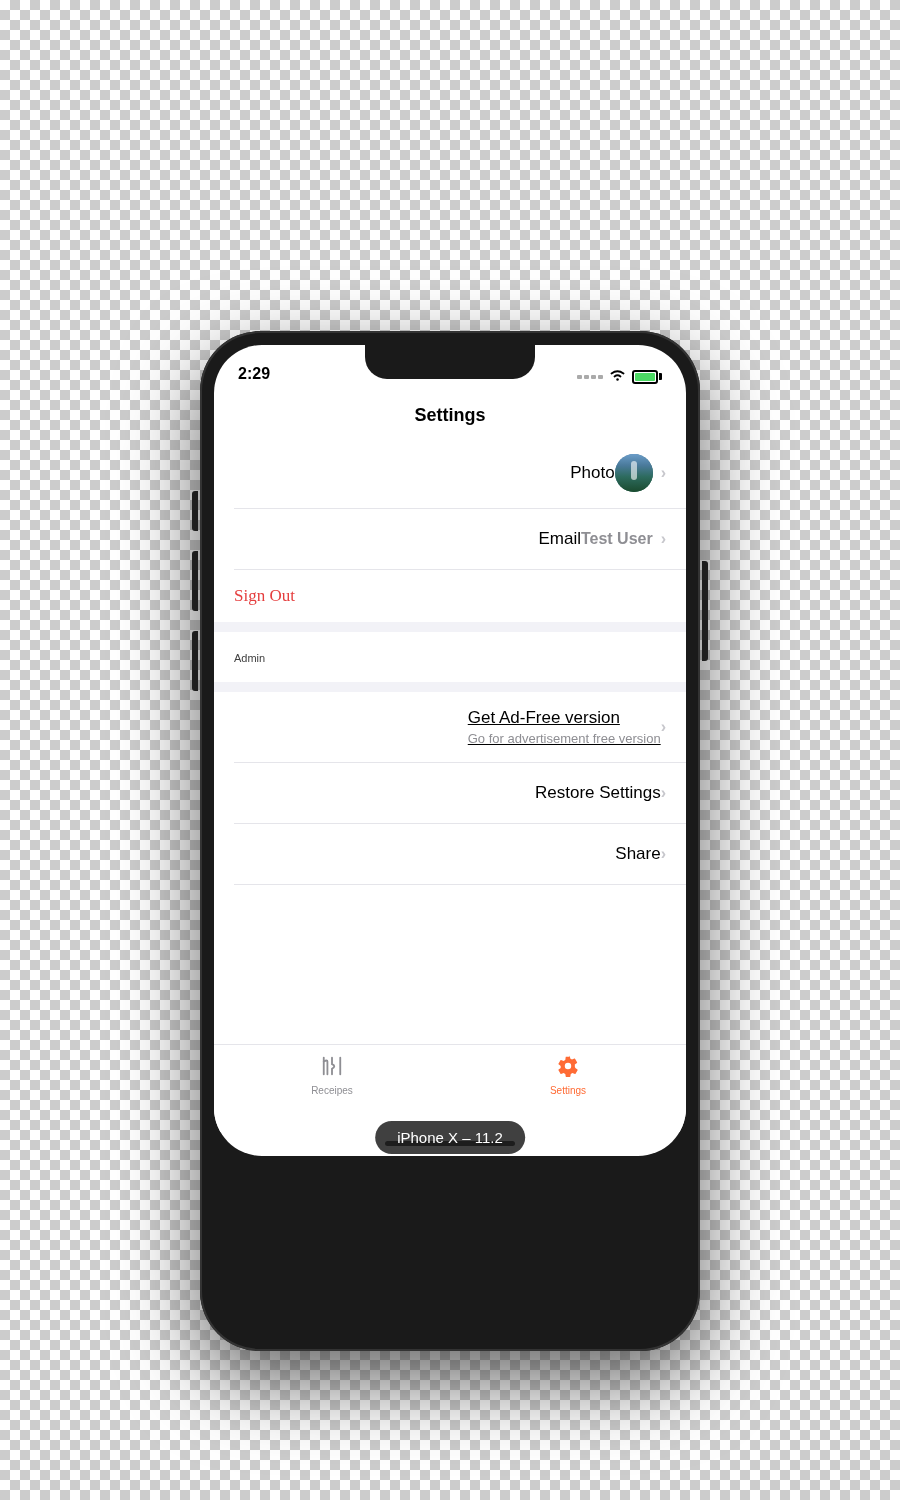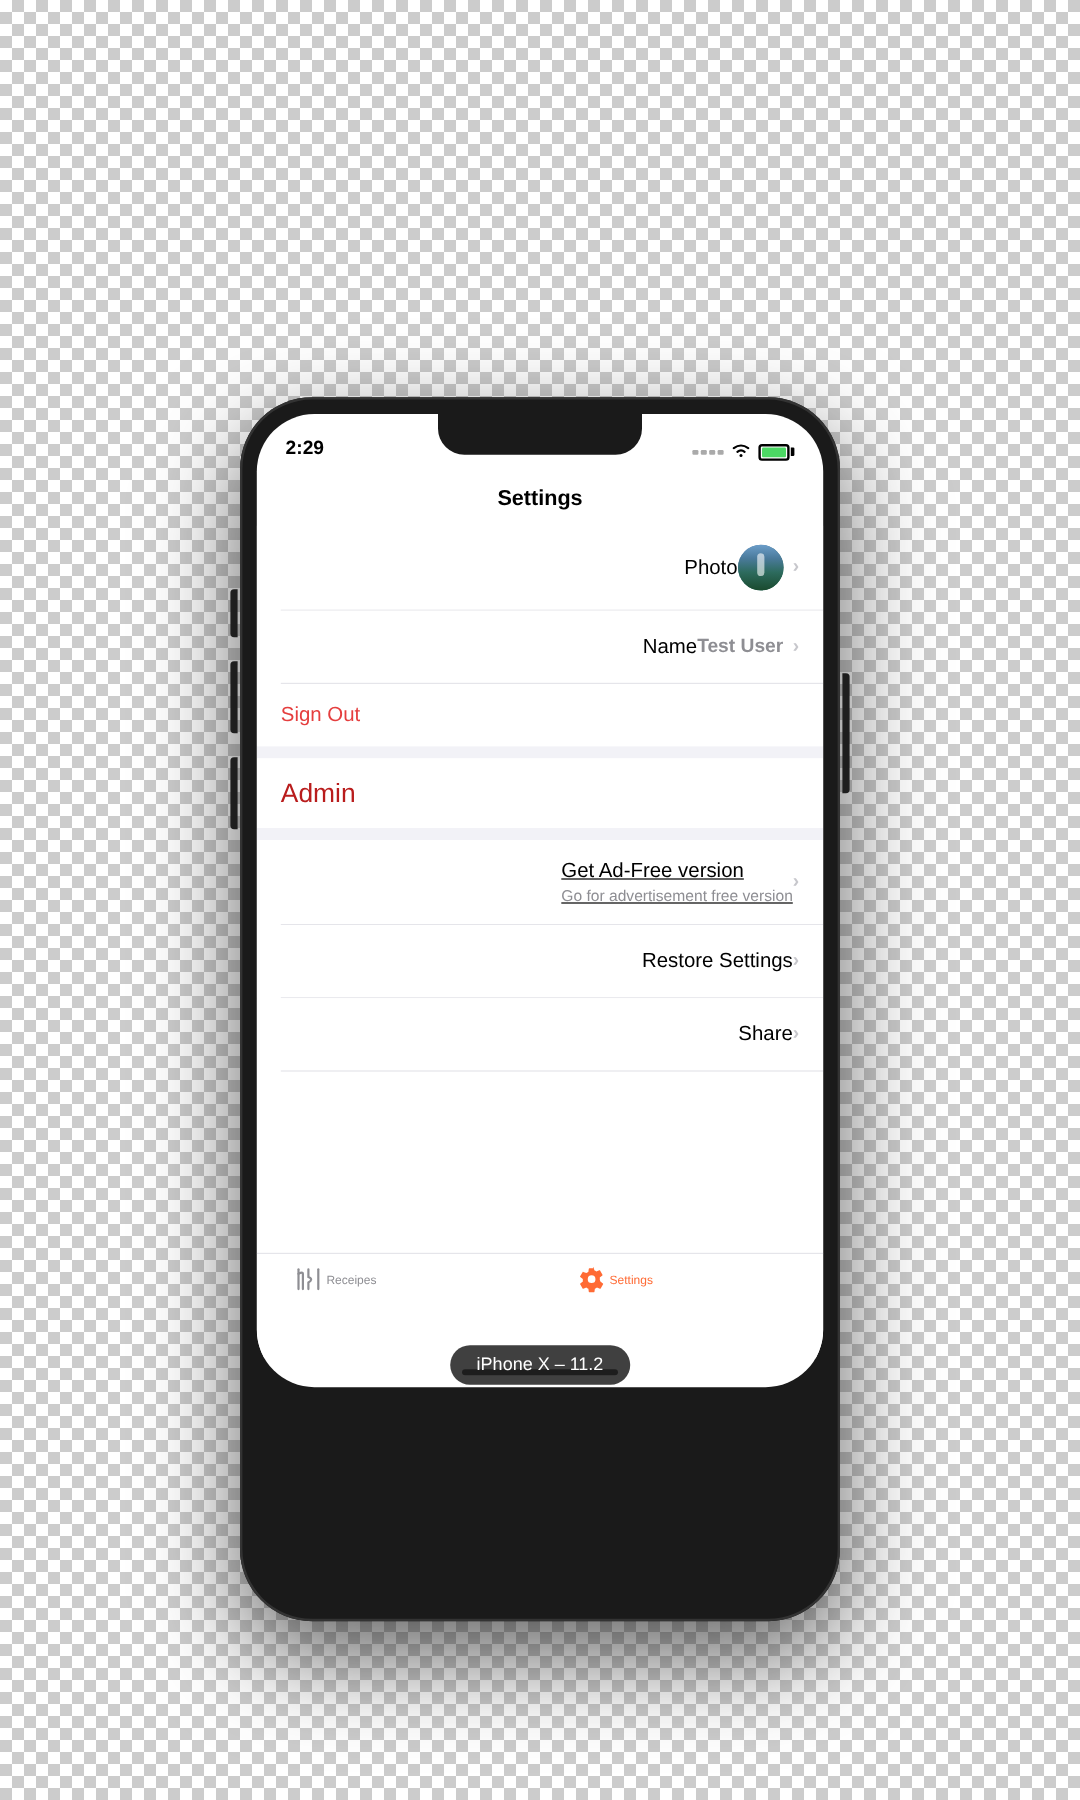"Name" span.list-item-label { text: Name -> Email }
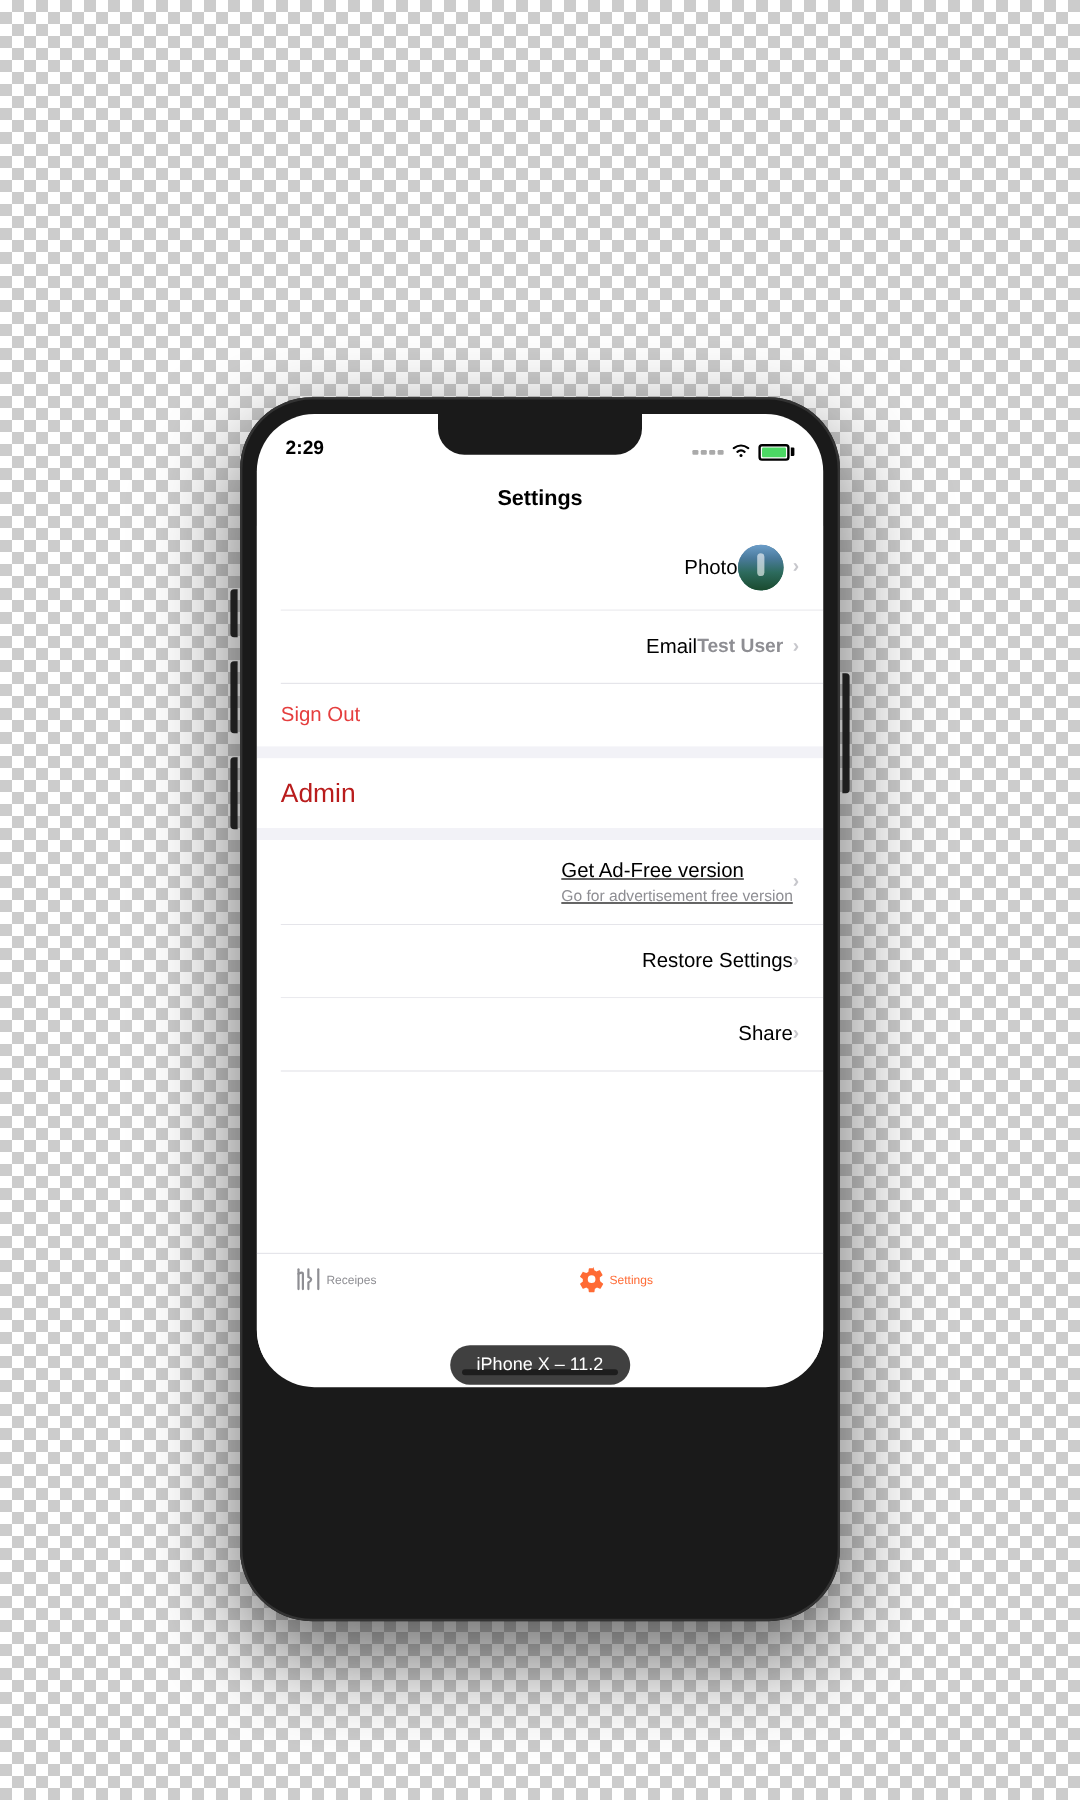"Sign Out" .sign-out-label { font-family: none -> Liberation Serif, serif }
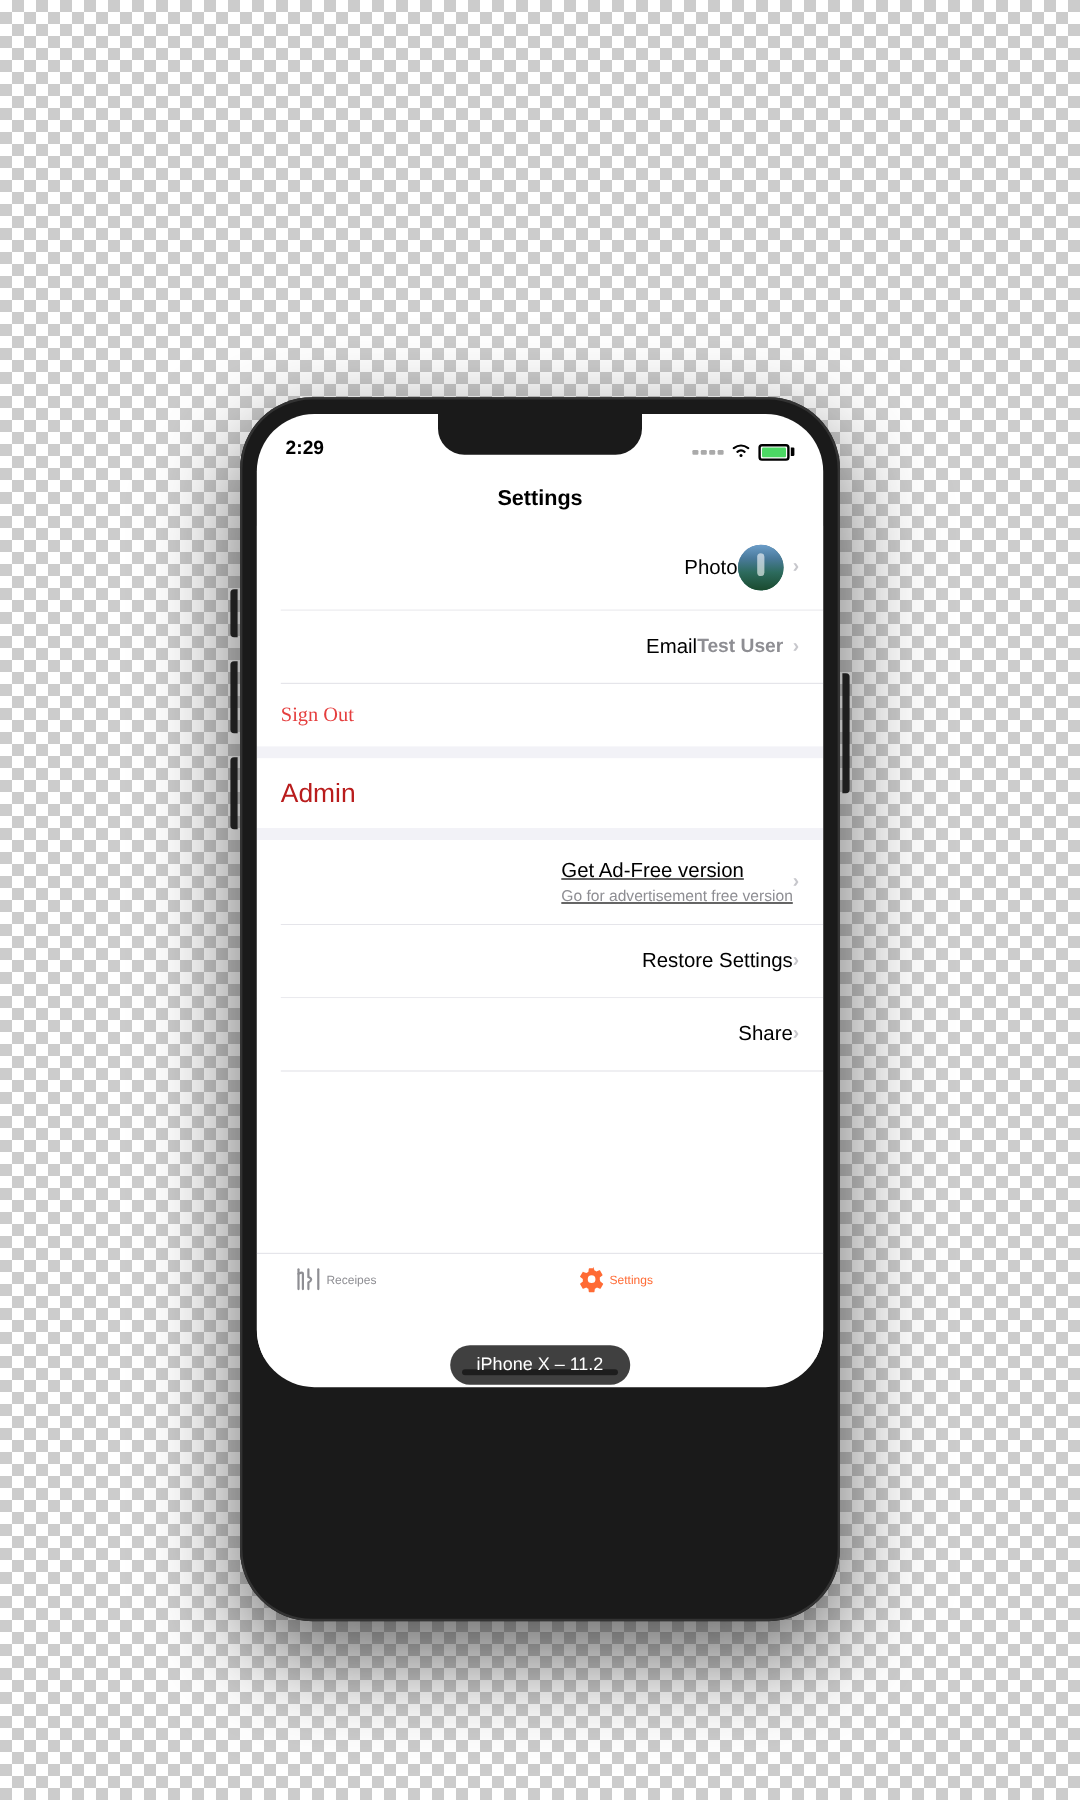"Admin" .admin-label { color: #b91c1c -> #404040; font-size: 22px -> 11px }
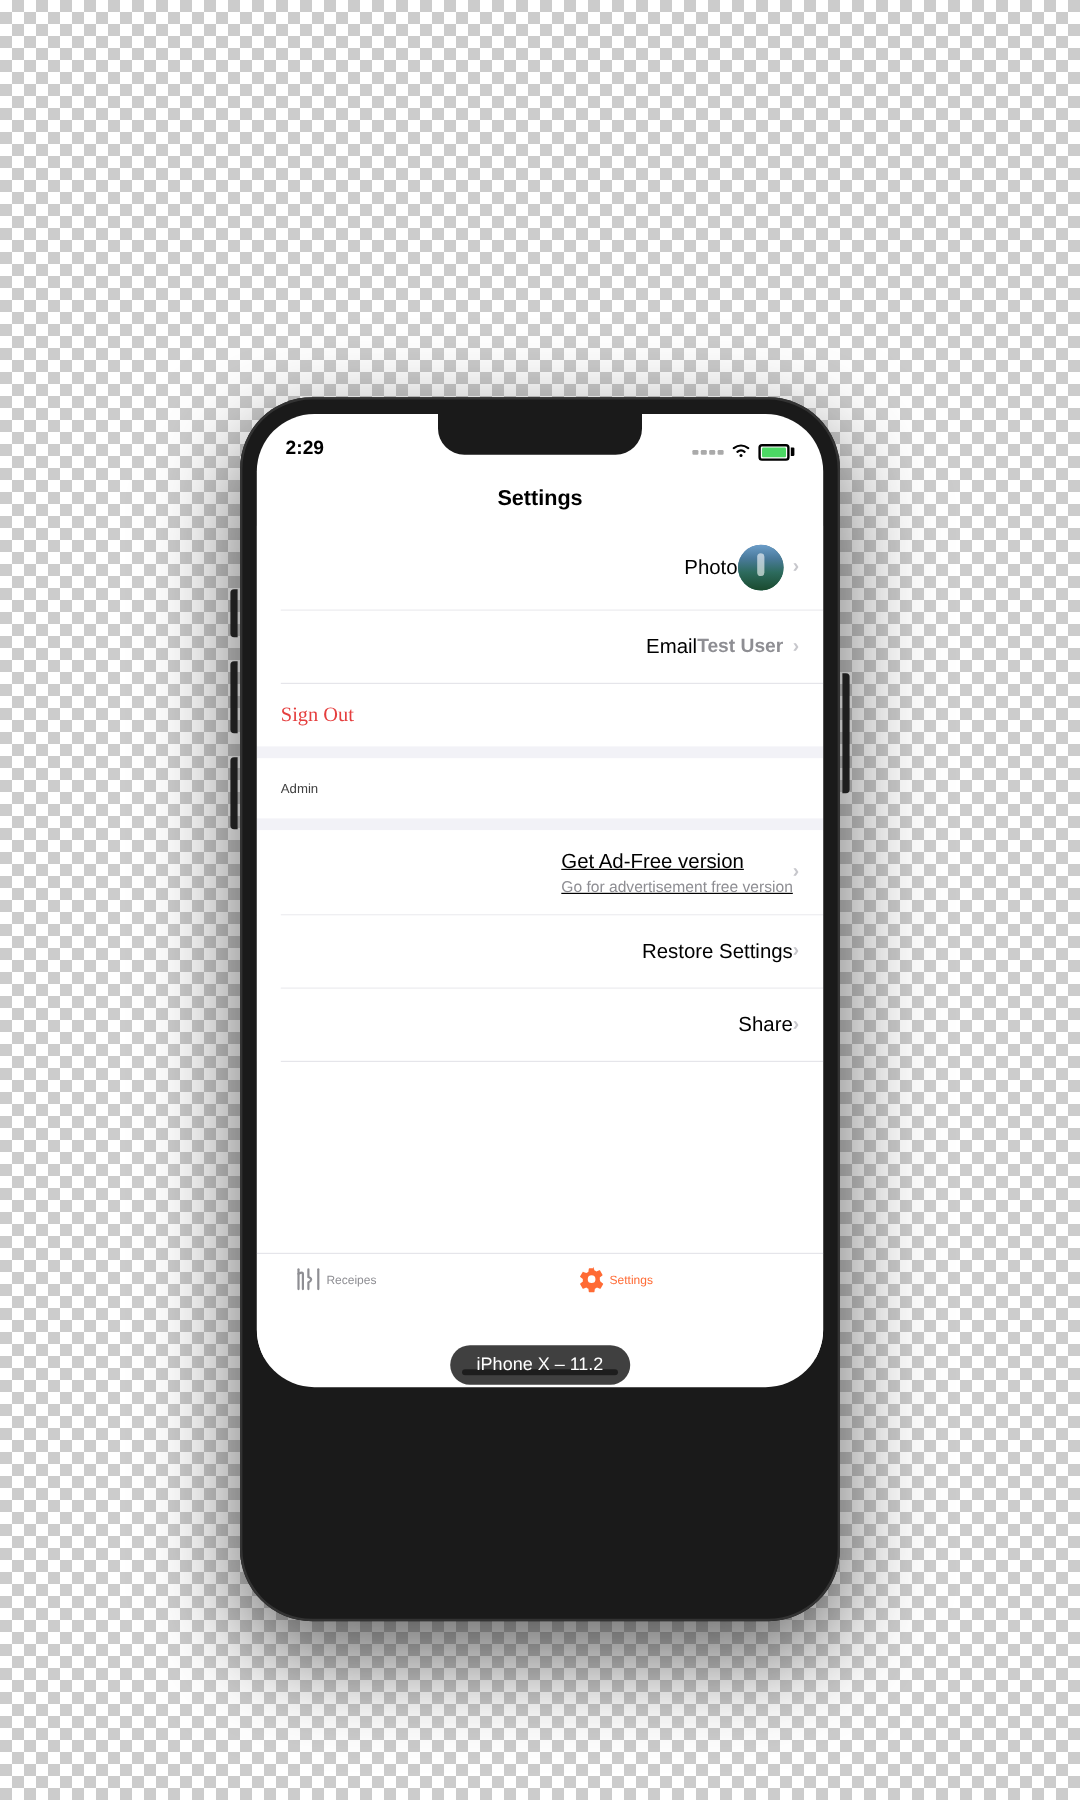"Receipes" .tab-item { flex-direction: row -> column; padding-left: 32px -> none }
